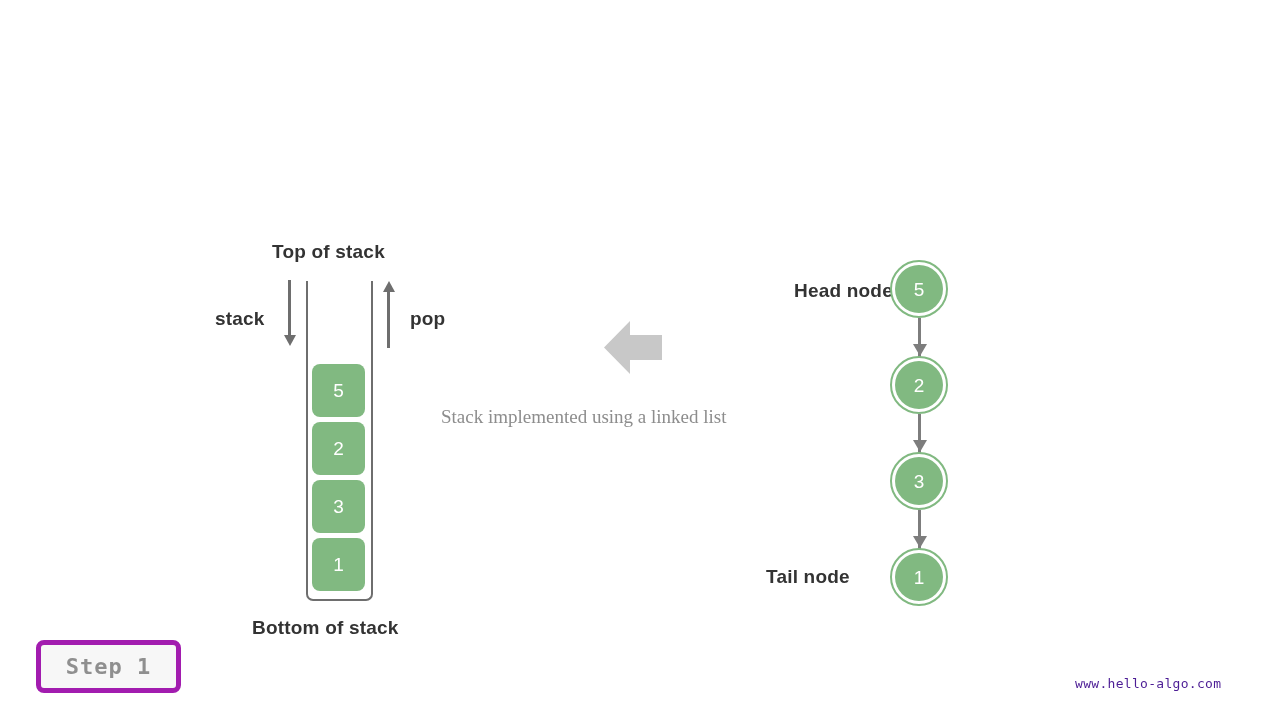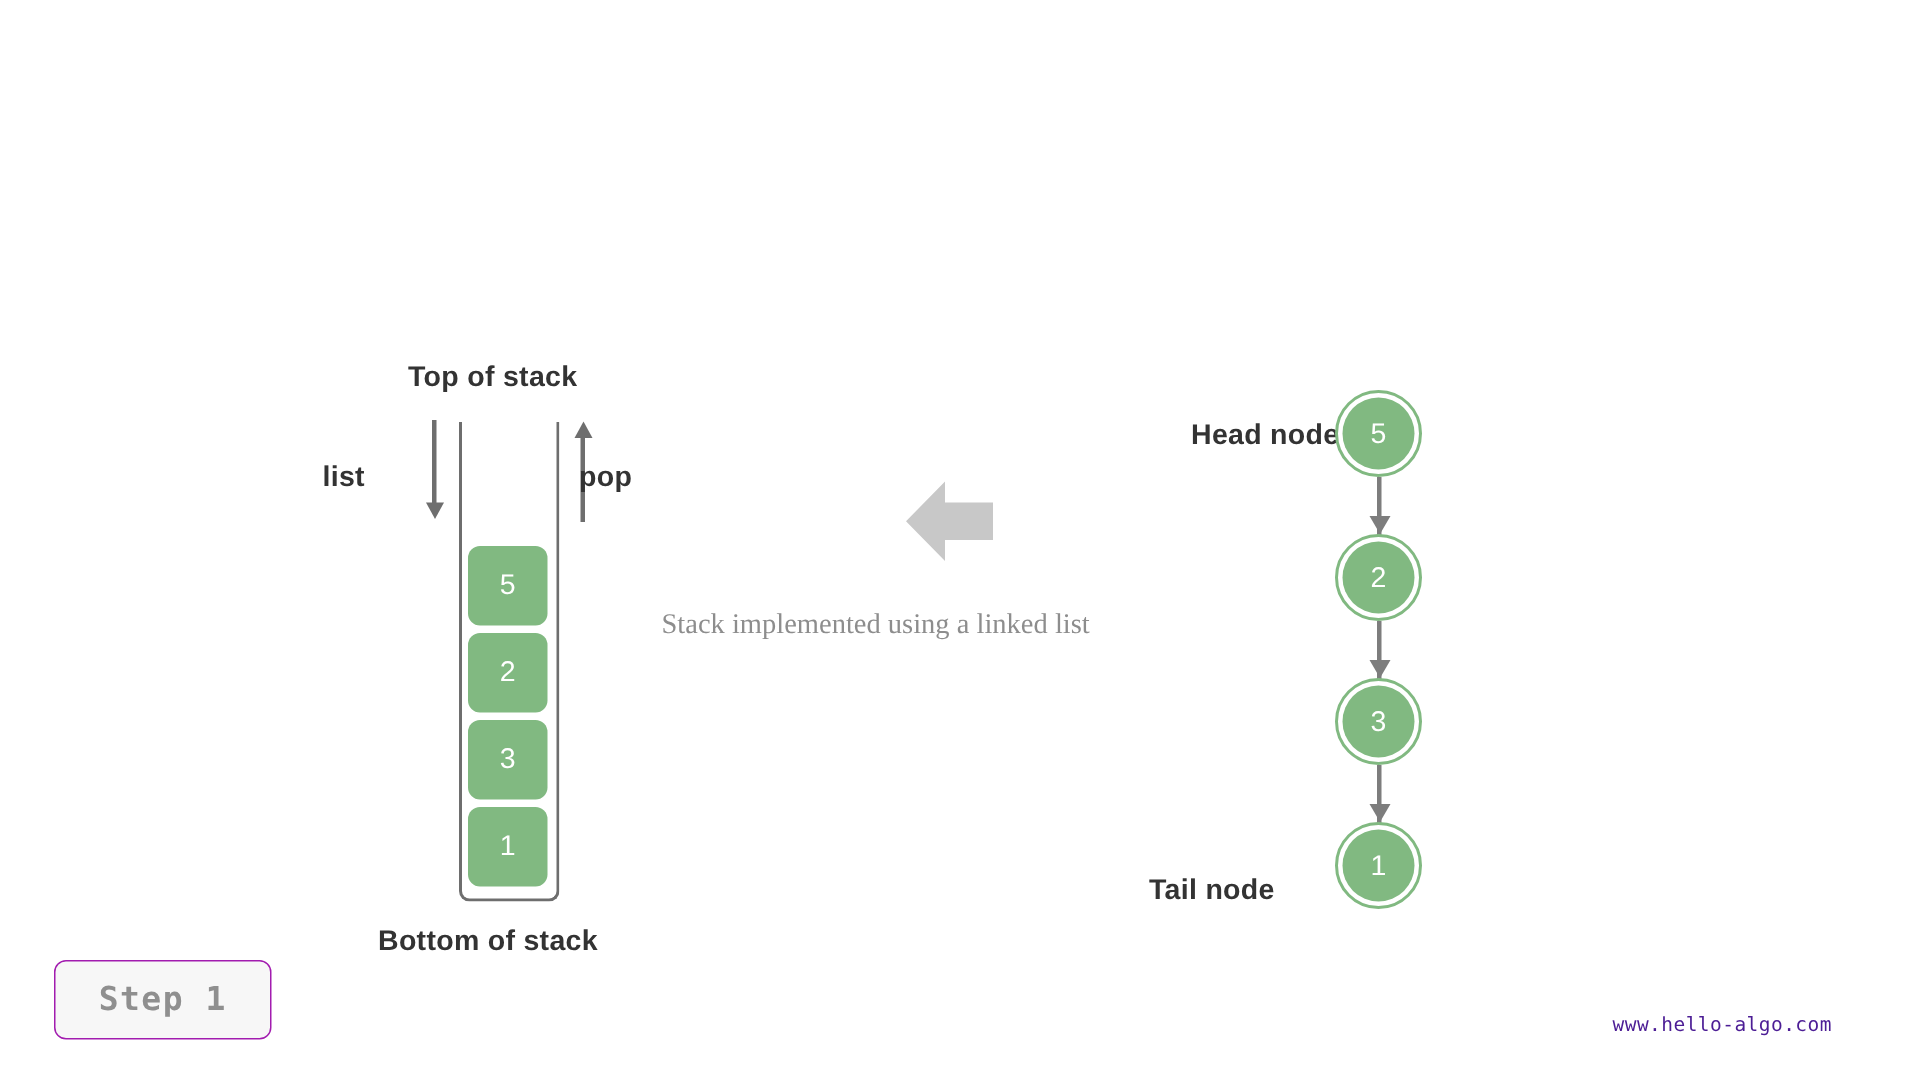"list" div.label-bold { text: list -> stack }
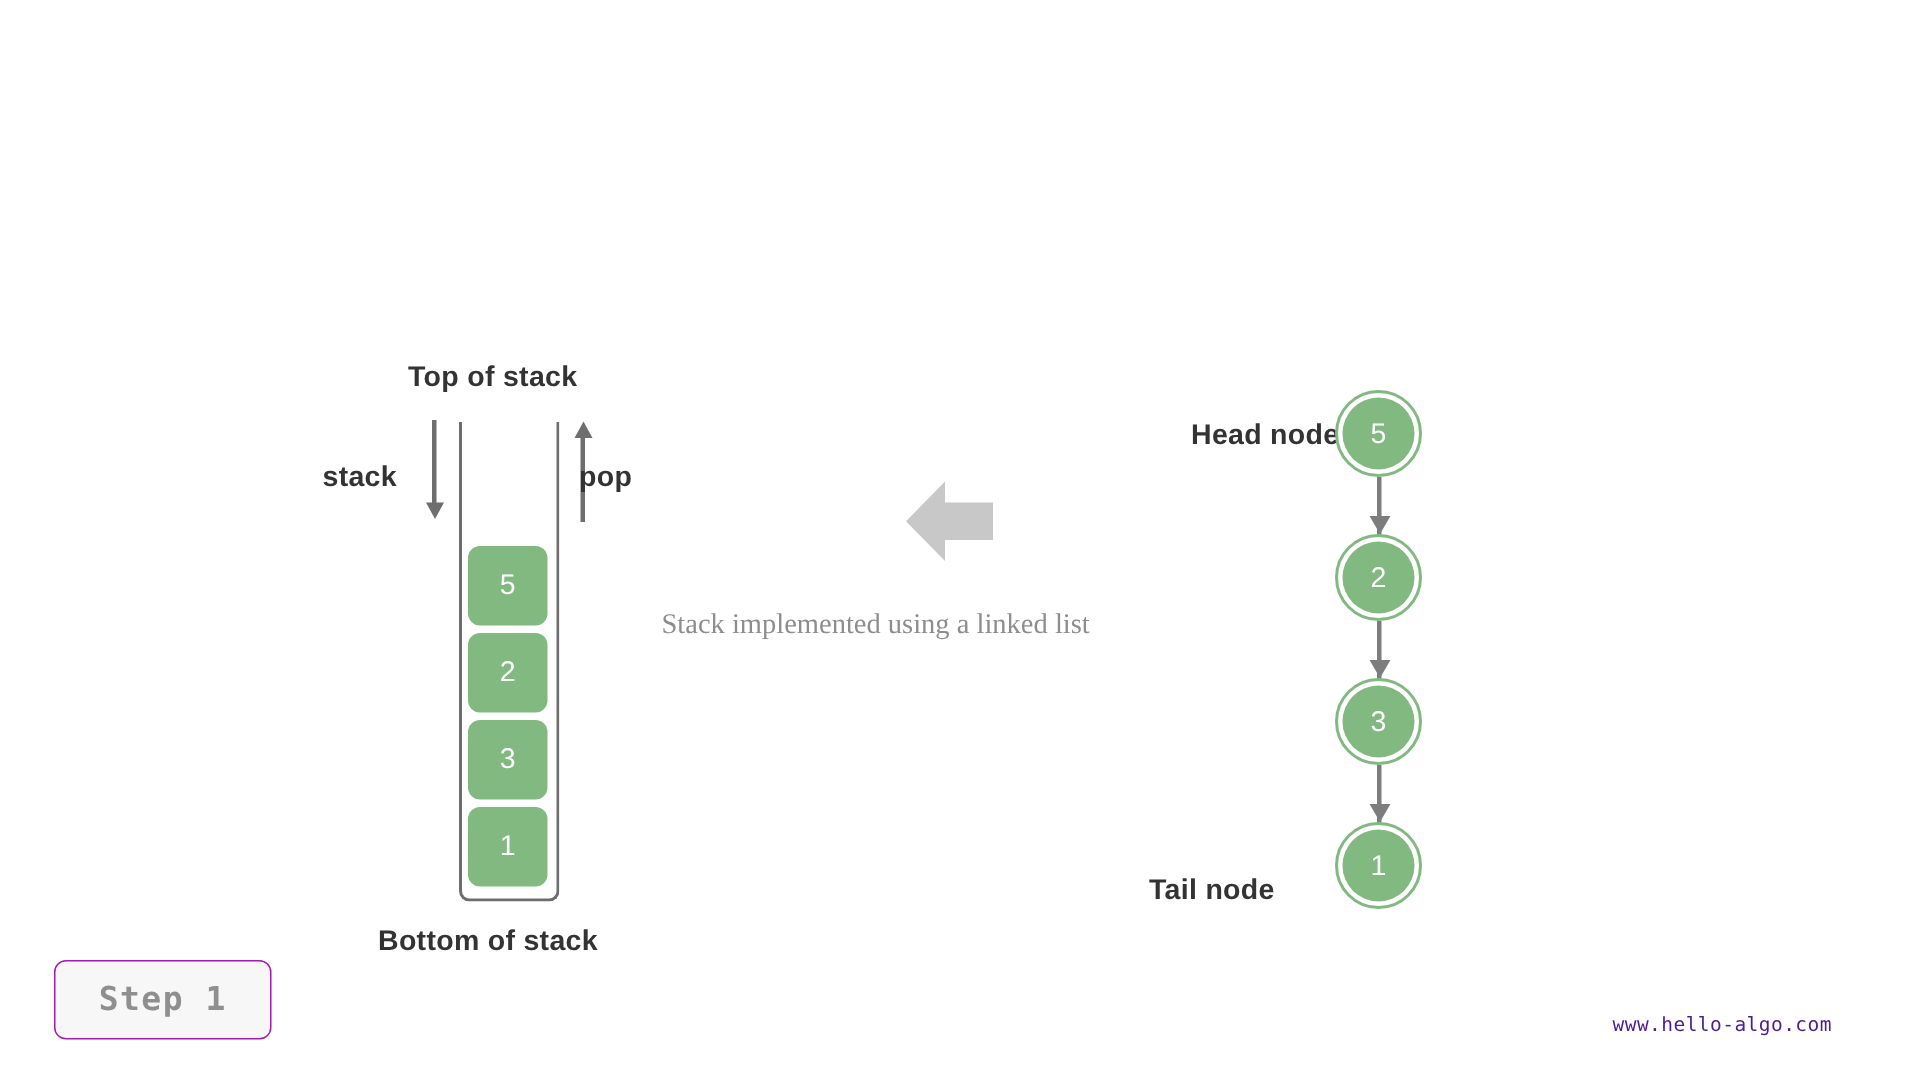"pop" div.label-bold { left: 386px -> 410px }
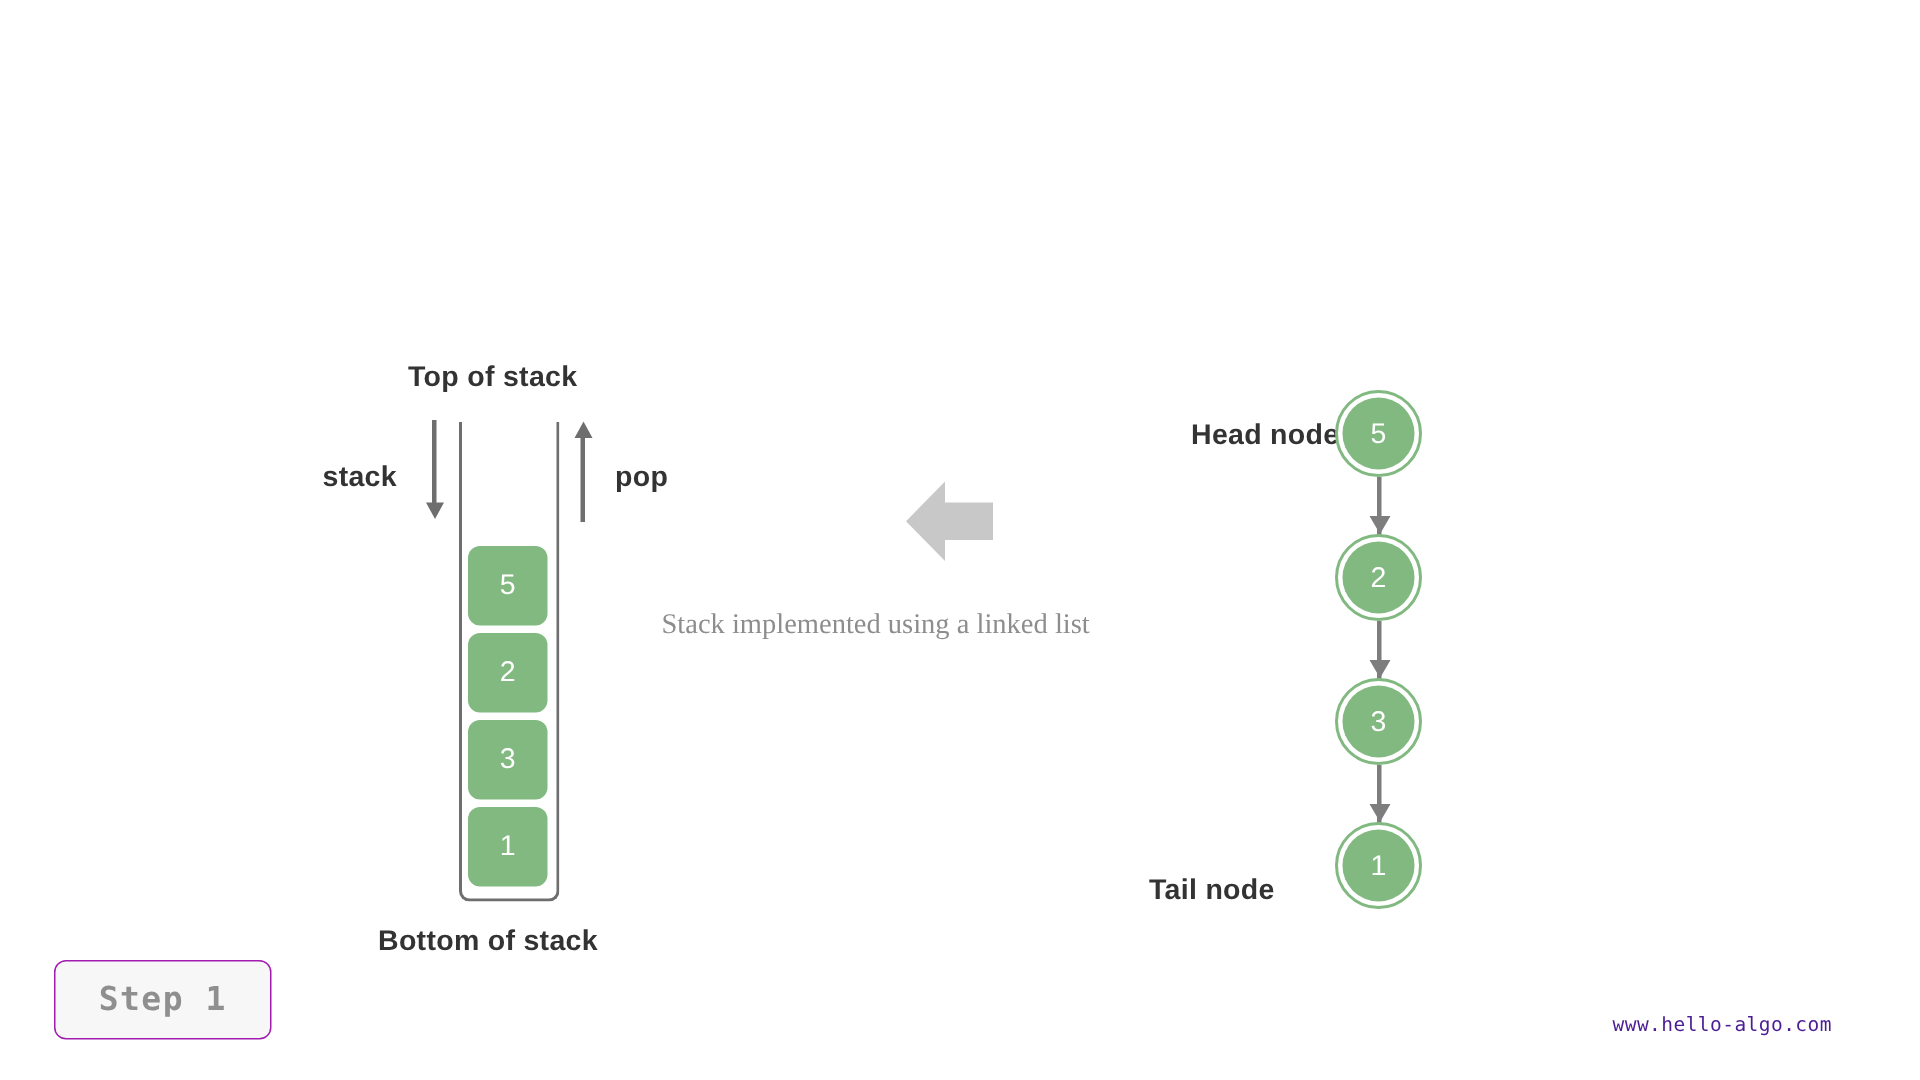"Tail node" div.label-bold { margin-top: 17px -> none }
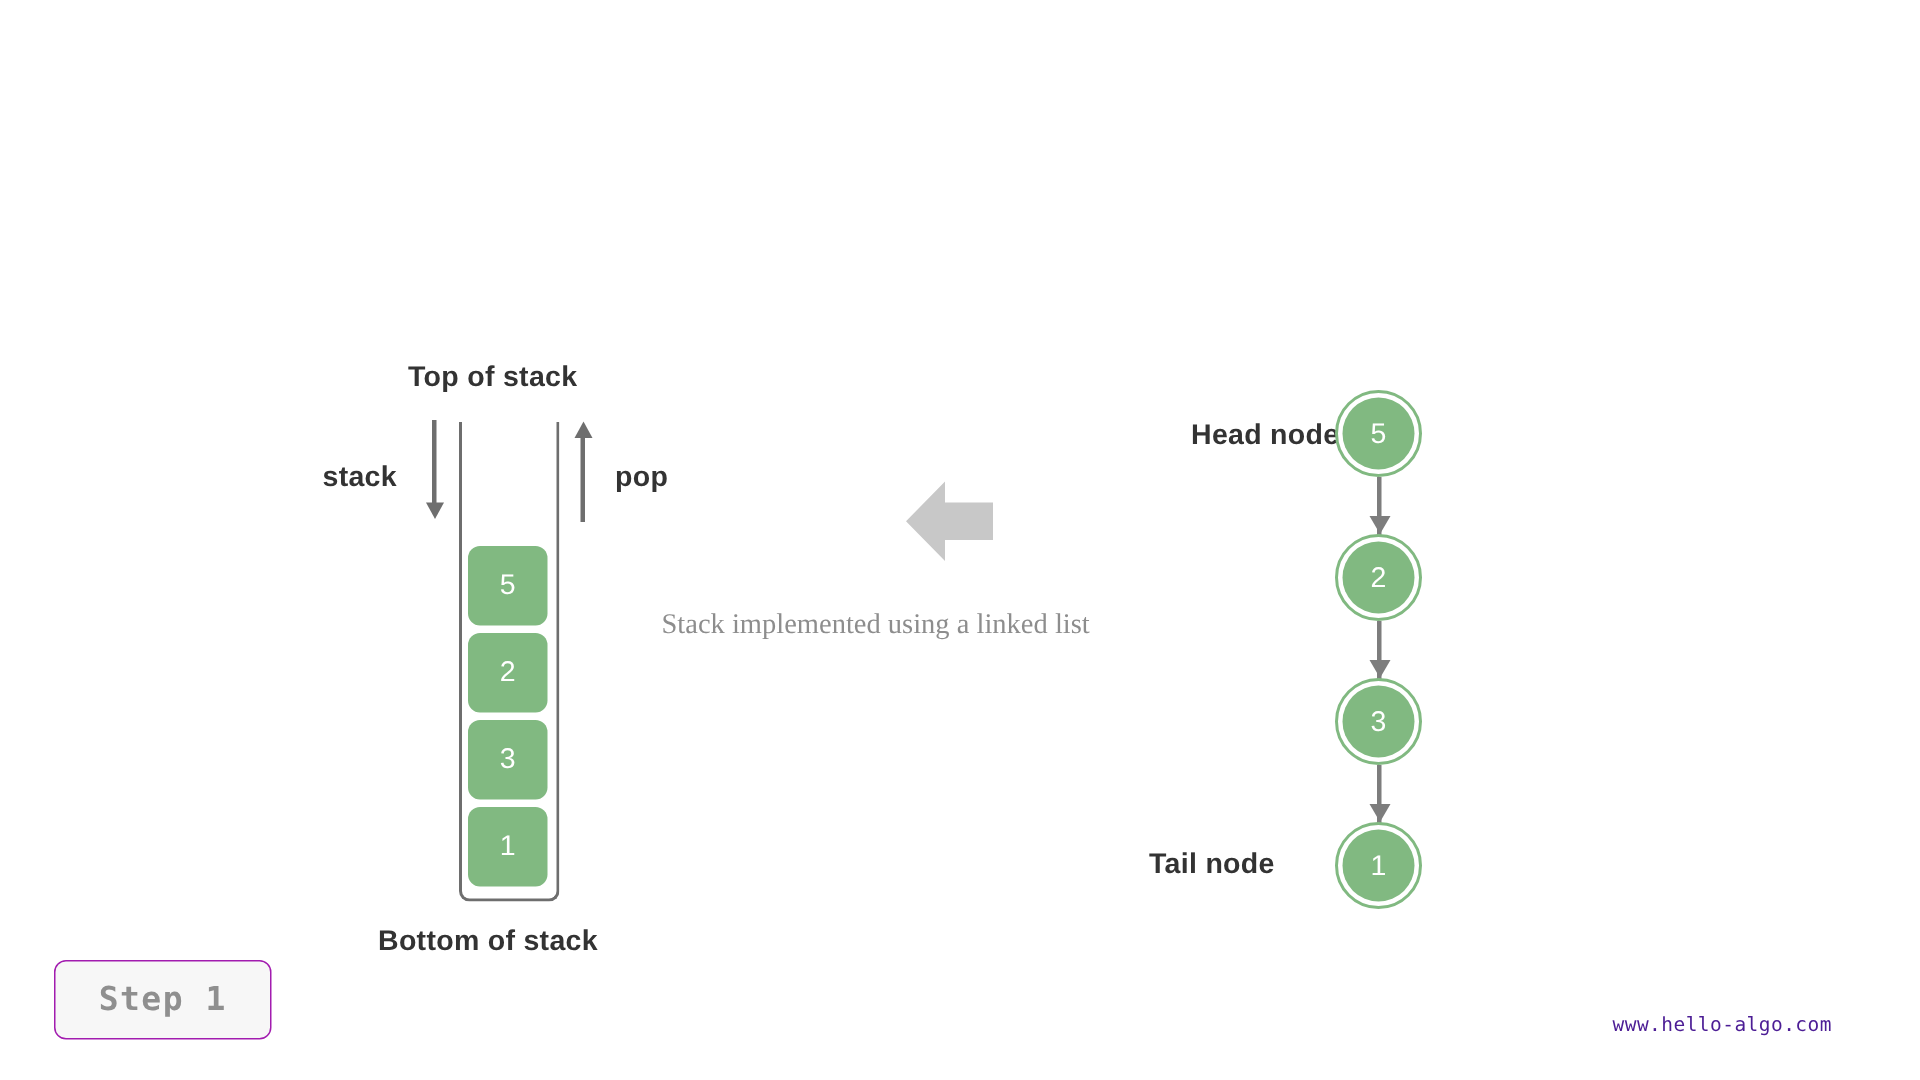"Step 1" #step-badge { border: 1px solid #a21caf -> 5px solid #a21caf }
